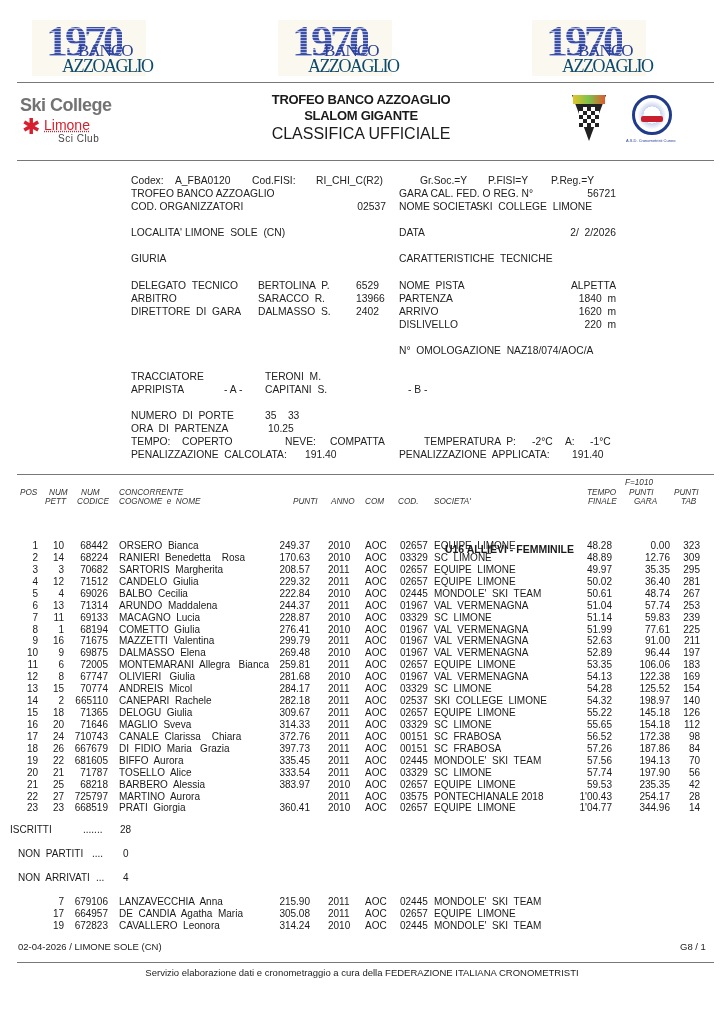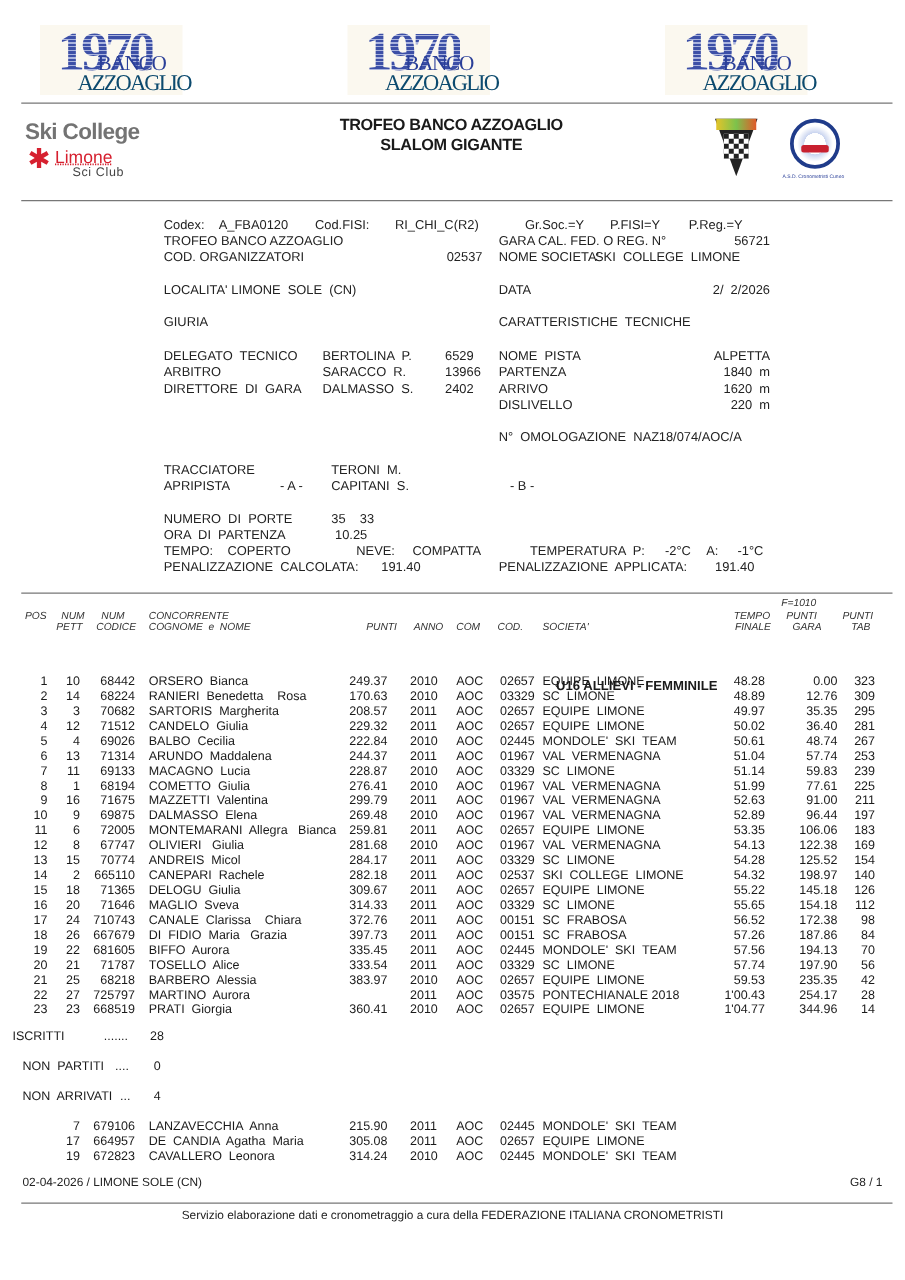"CLASSIFICA UFFICIALE" div.l3 { html: none -> <div>CLASSIFICA UFFICIALE</div> }
